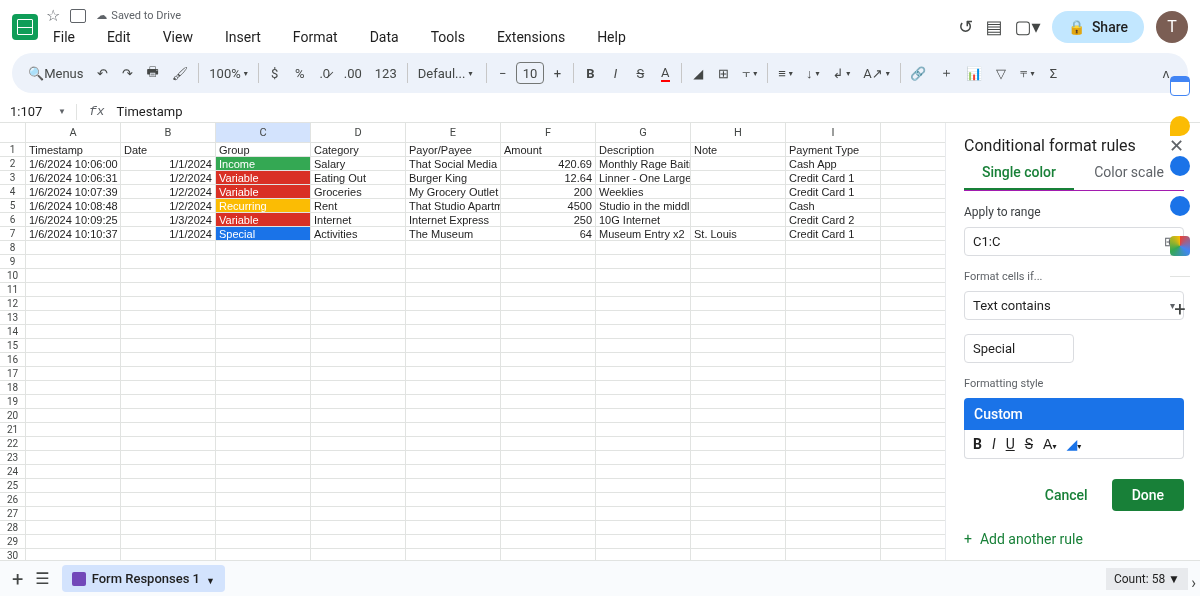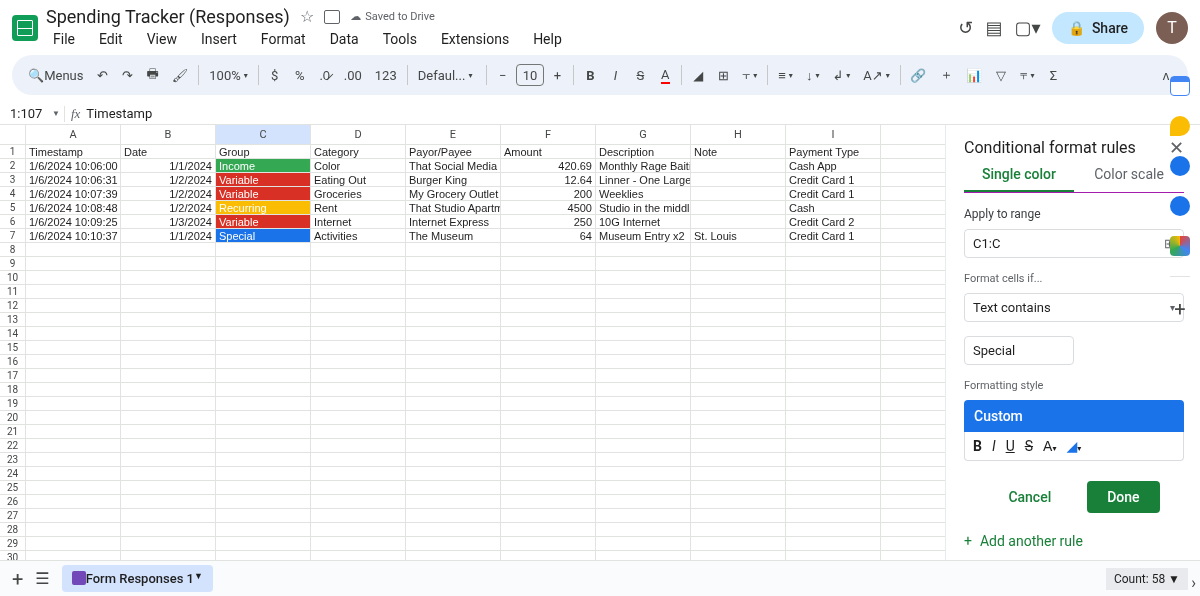"Spending Tracker (Responses)" span.doc-title { html: <span>Spending Tracker (Responses)</span> -> none }
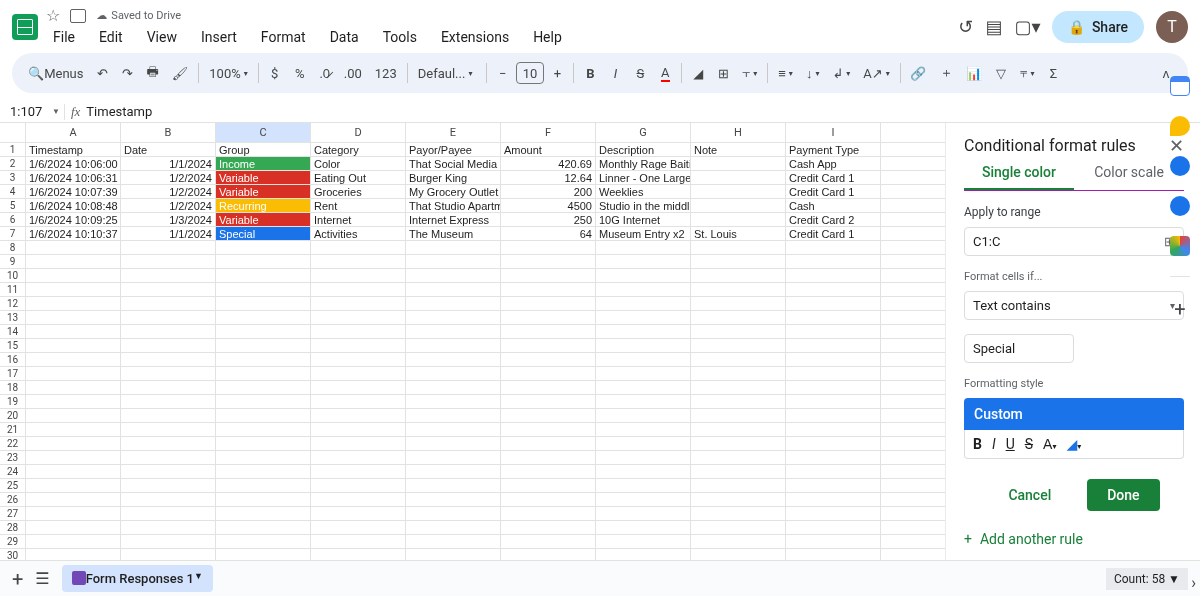"File" .menubar { gap: 10px -> 18px }
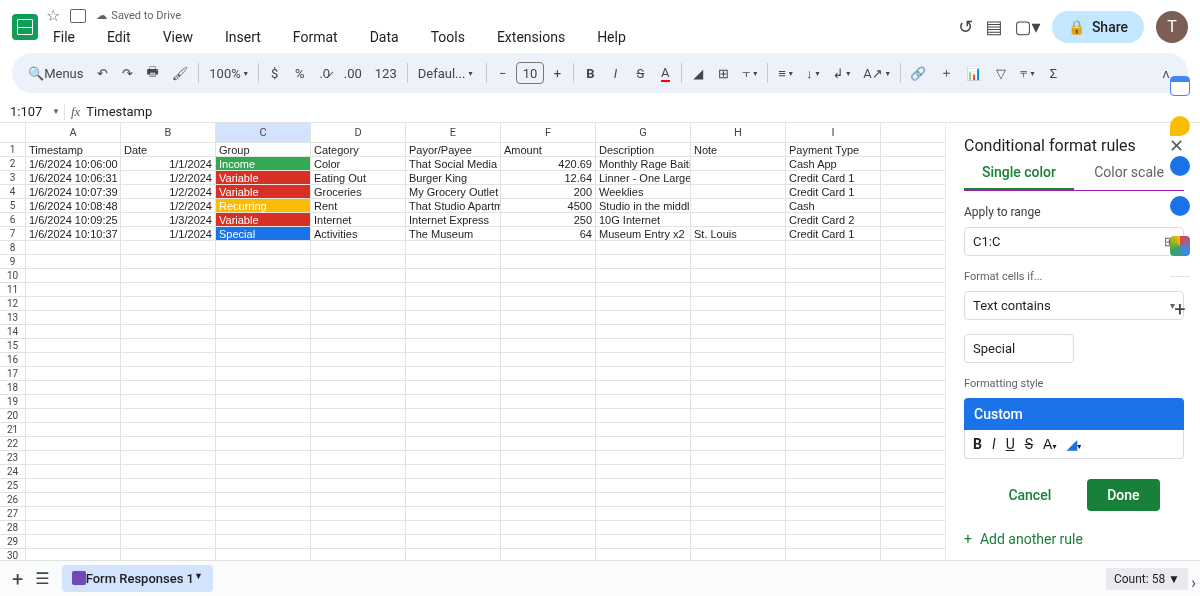"1:107" .namebox-row { gap: none -> 6px }
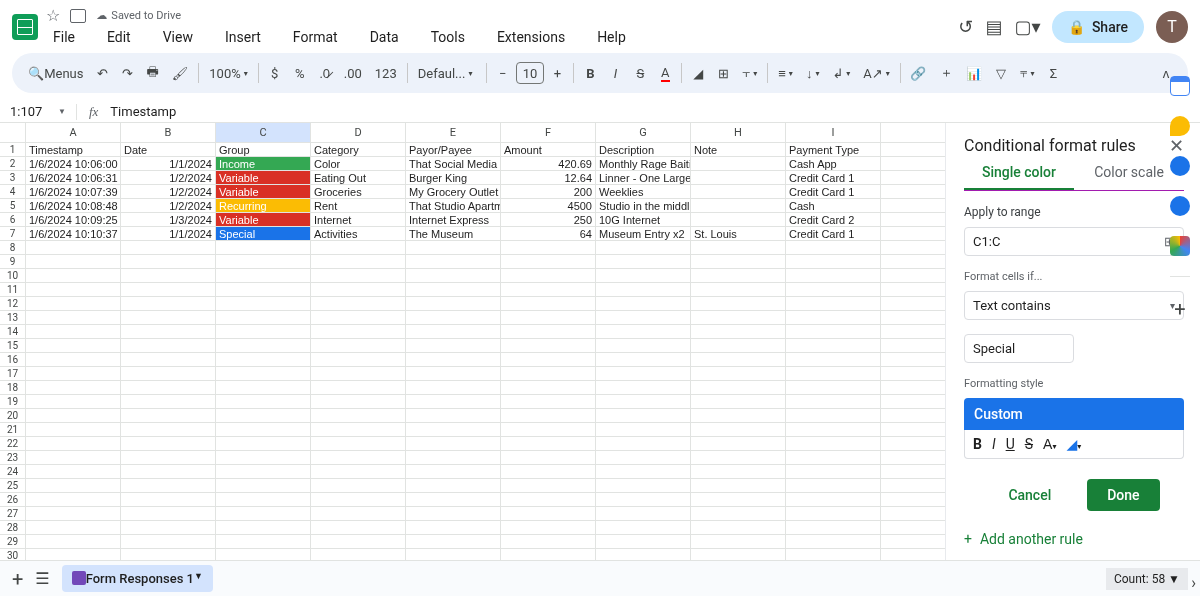"fx" .fx { font-family: Liberation Serif, serif -> Liberation Mono, monospace }
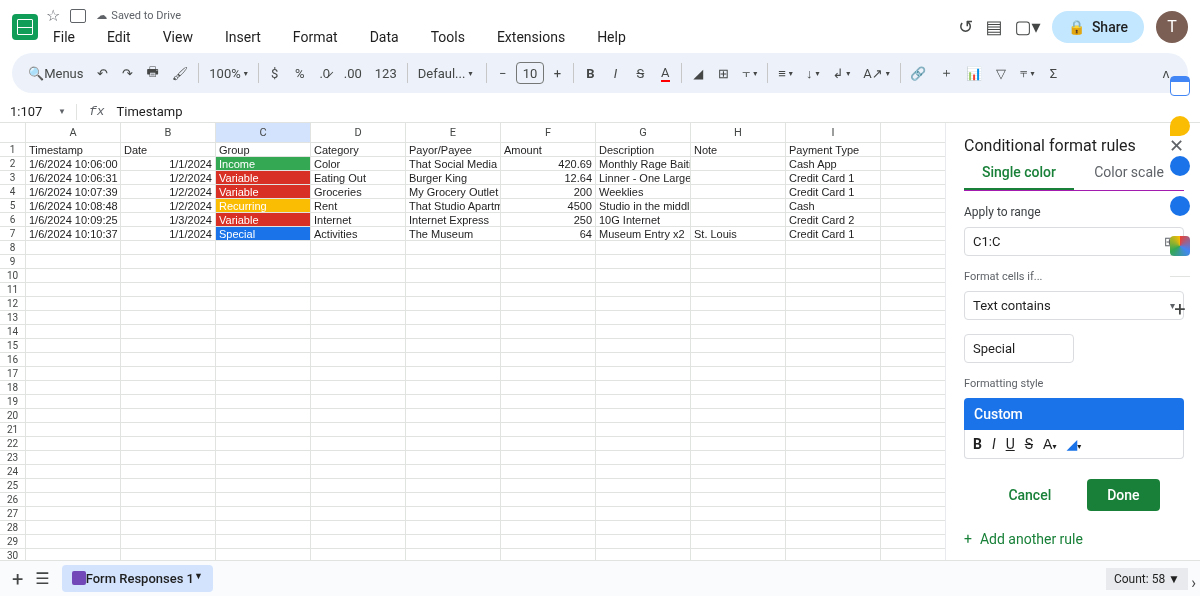"Color" div.cell { text: Color -> Salary }
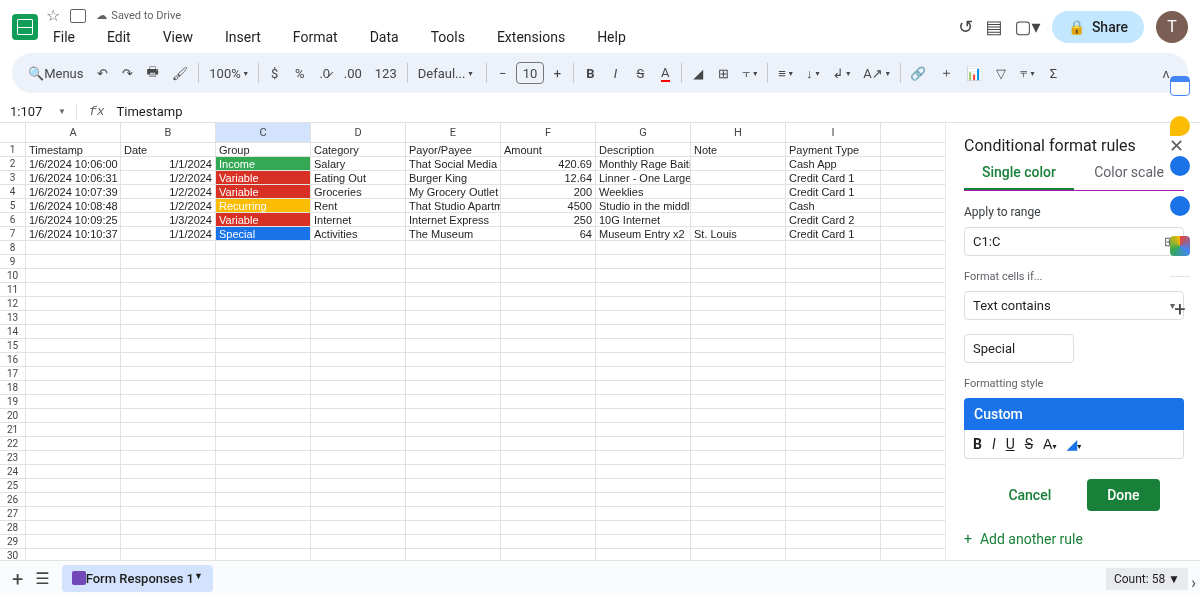"Cancel" .actions { gap: 16px -> 4px; justify-content: center -> flex-end }
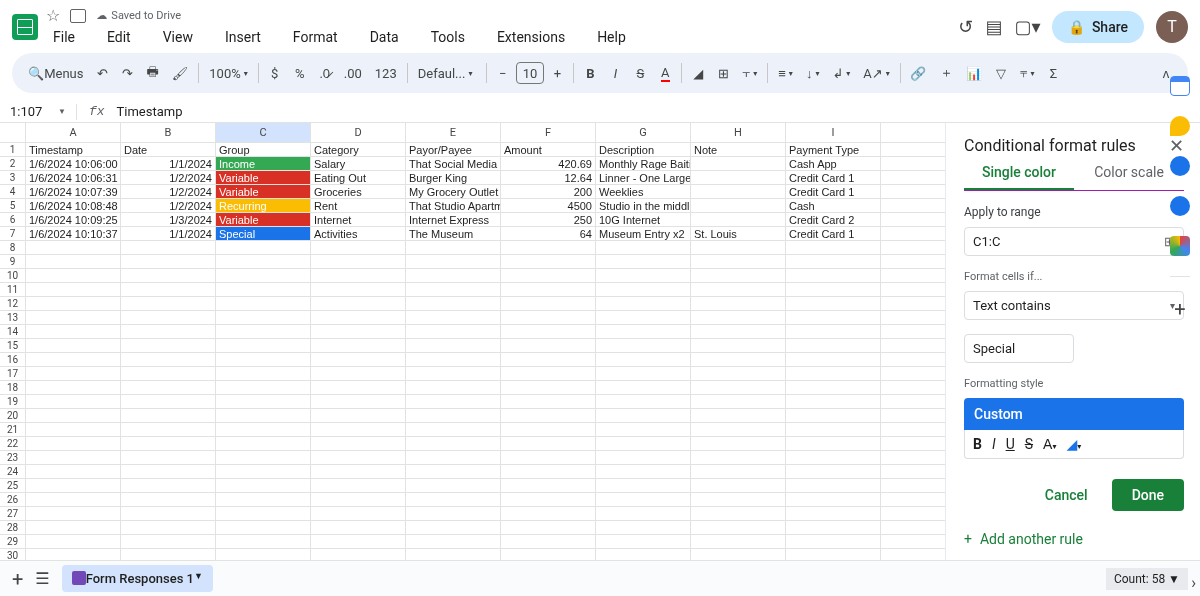"Form Responses 1" .tab-chip { align-items: flex-start -> flex-end; gap: none -> 6px }
